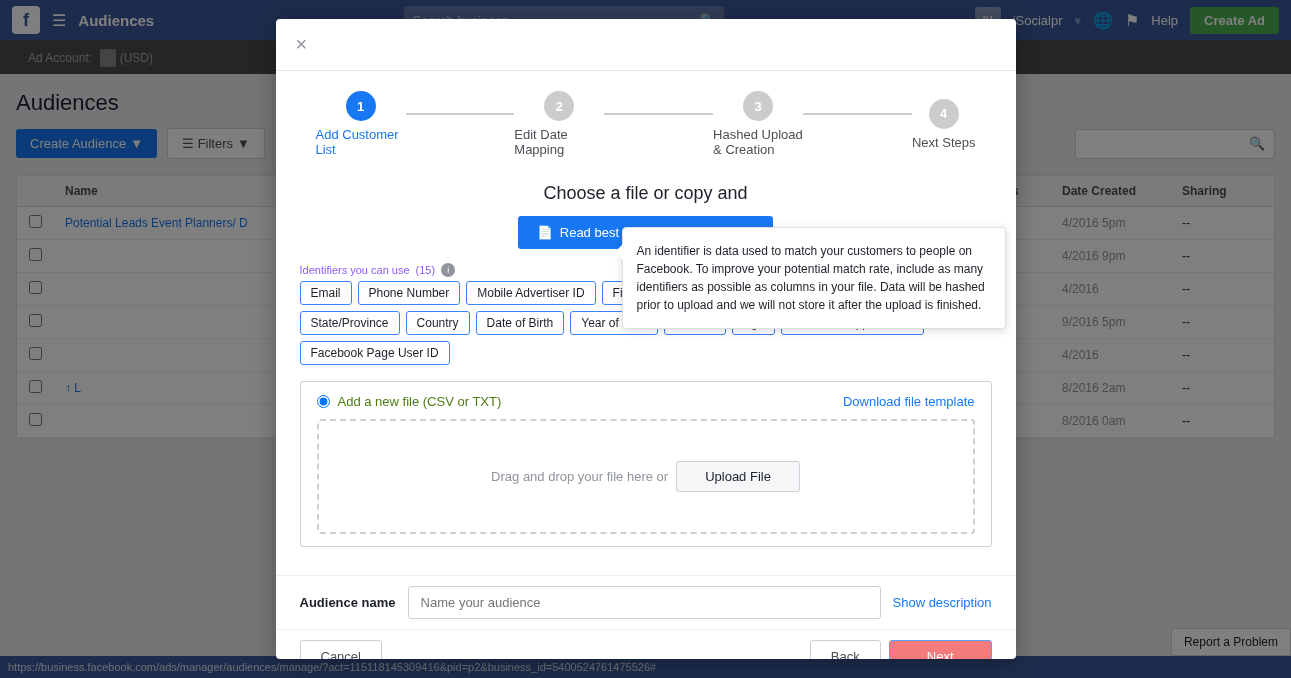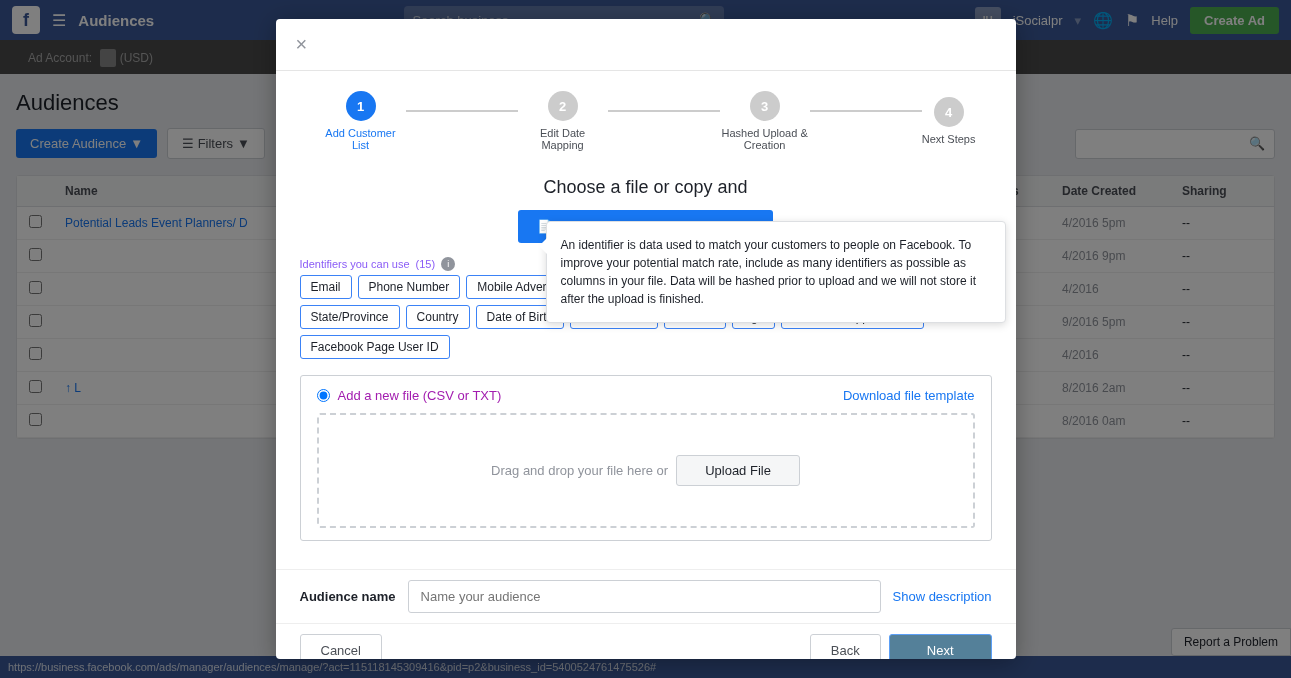"Add Customer List" .step-label { font-size: 11px -> 13px; text-align: center -> none }
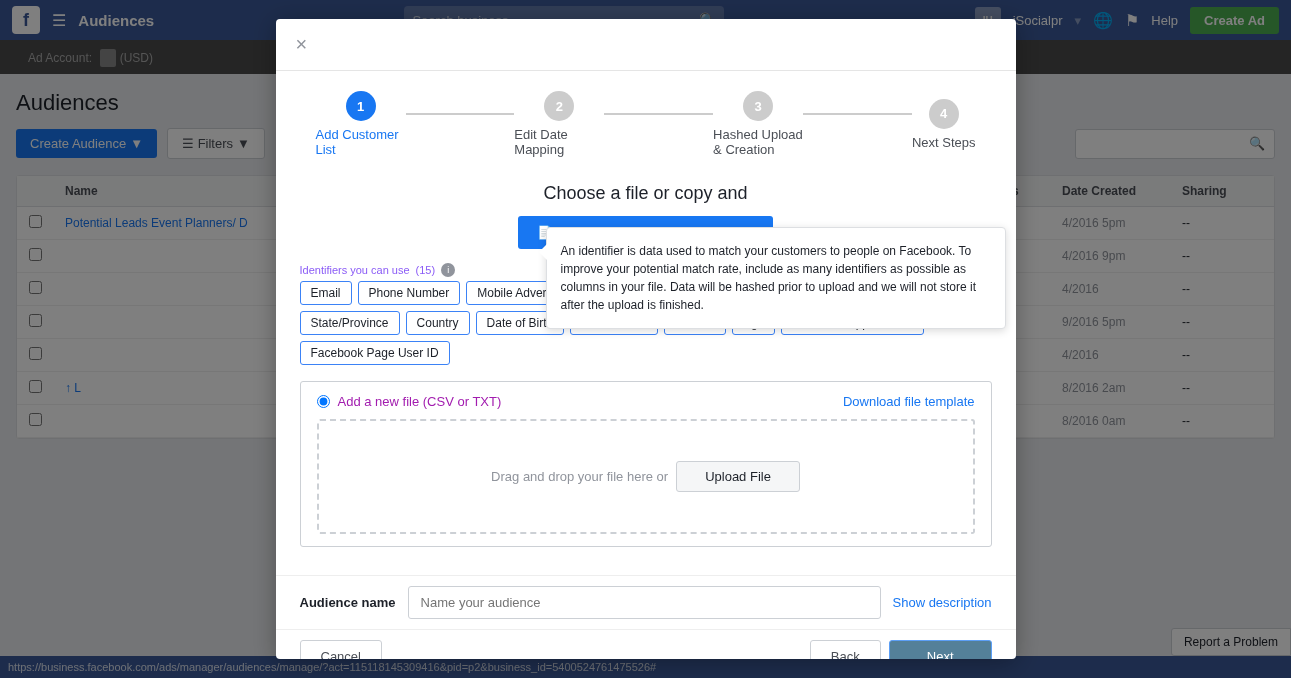"An identifier is data used" div.tooltip-box { width: 460px -> 384px }
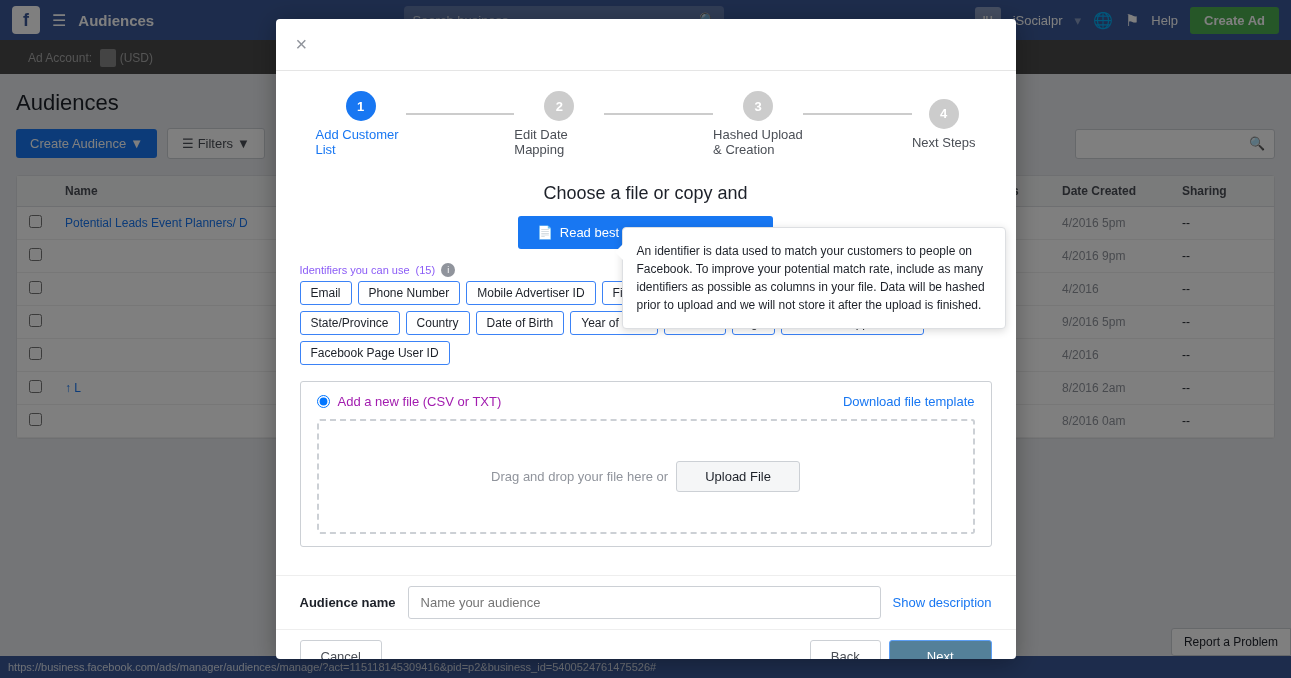"Add a new file (CSV" .radio-row label { color: #a21caf -> #4d7c0f }
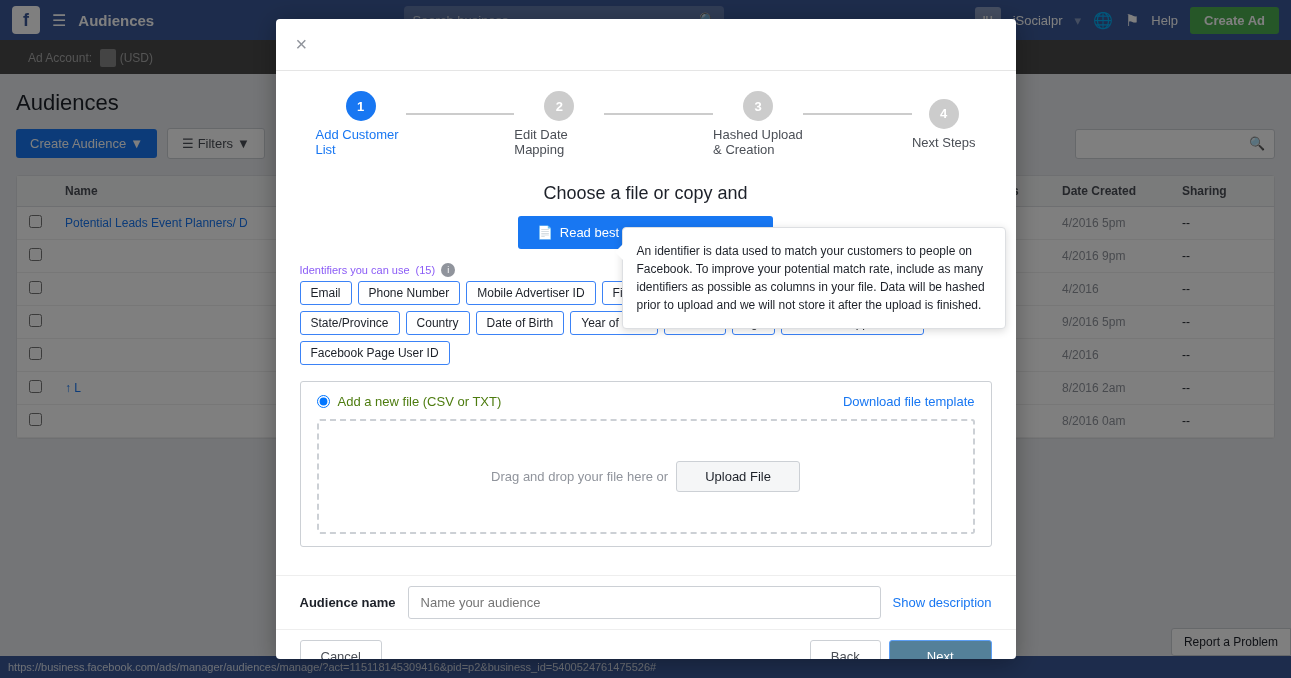"Next" .next-btn { background: #0c4a6e -> #ef4444 }
